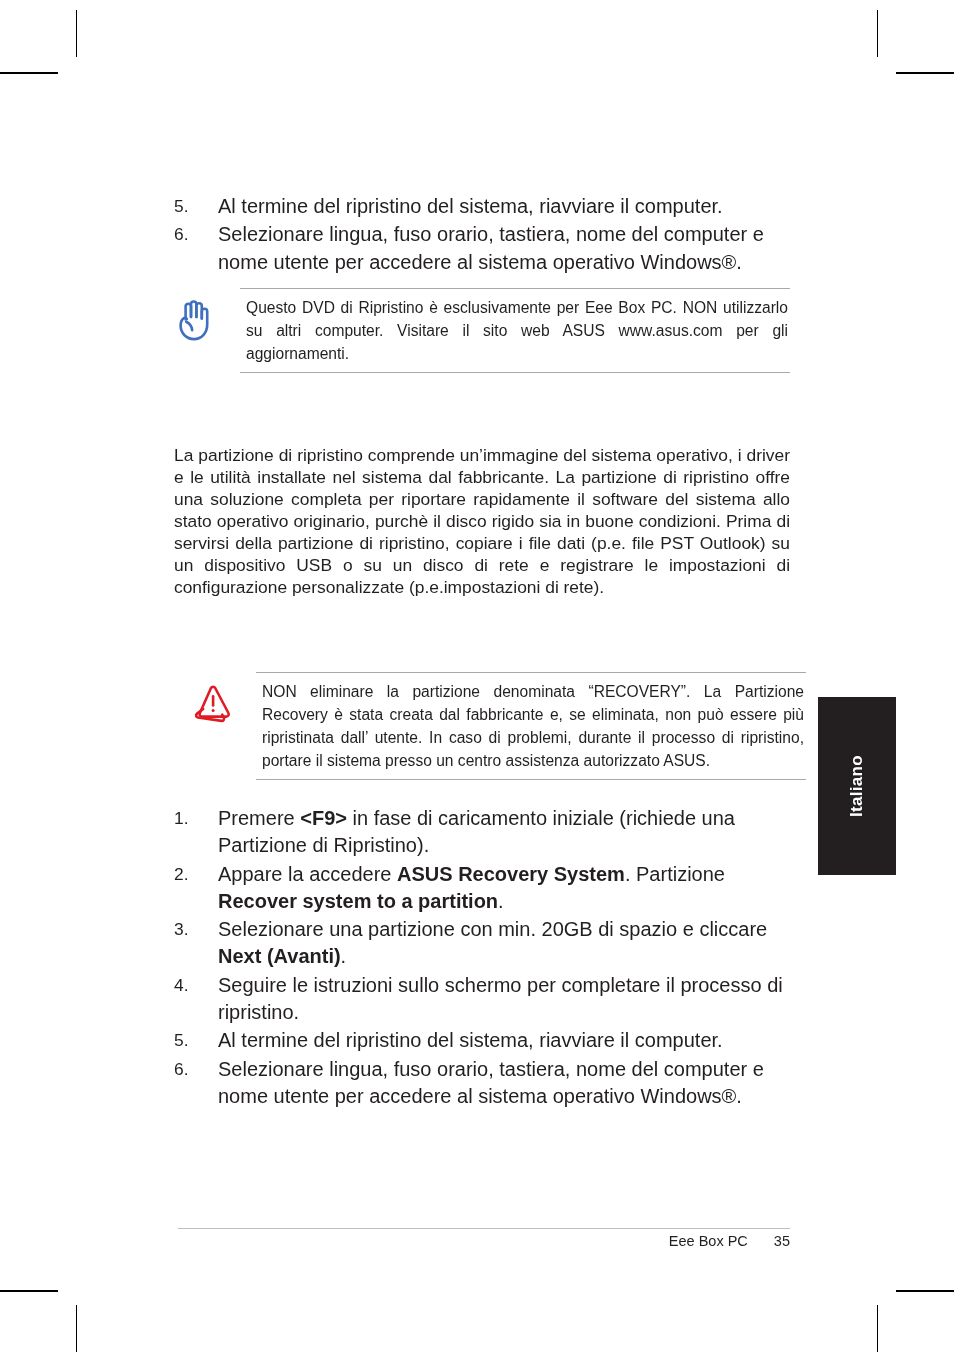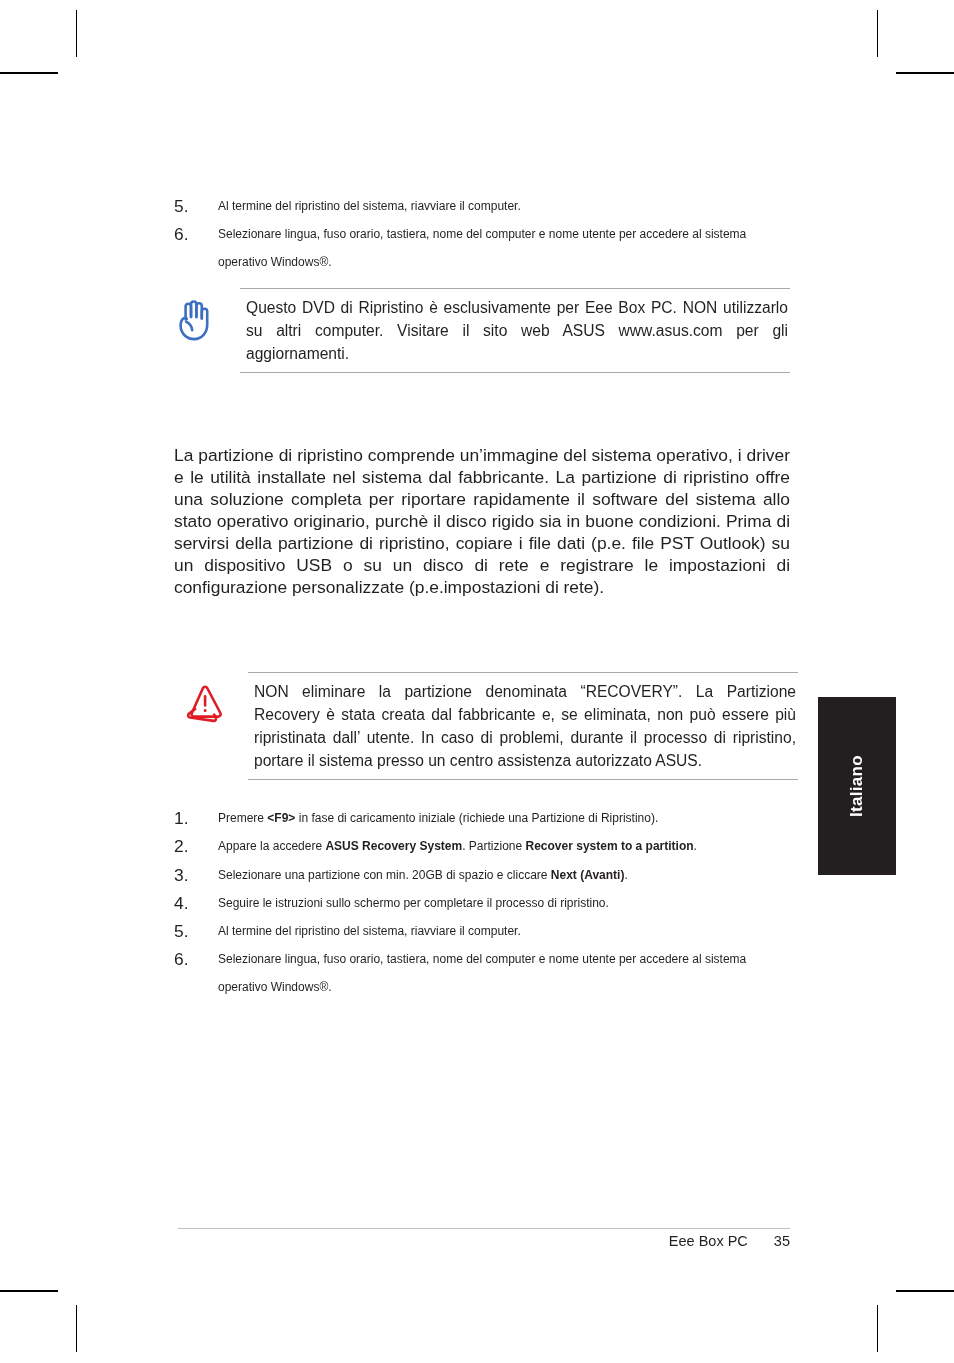"Al termine del ripristino del" .num-item .itxt { font-size: 12px -> 20px }
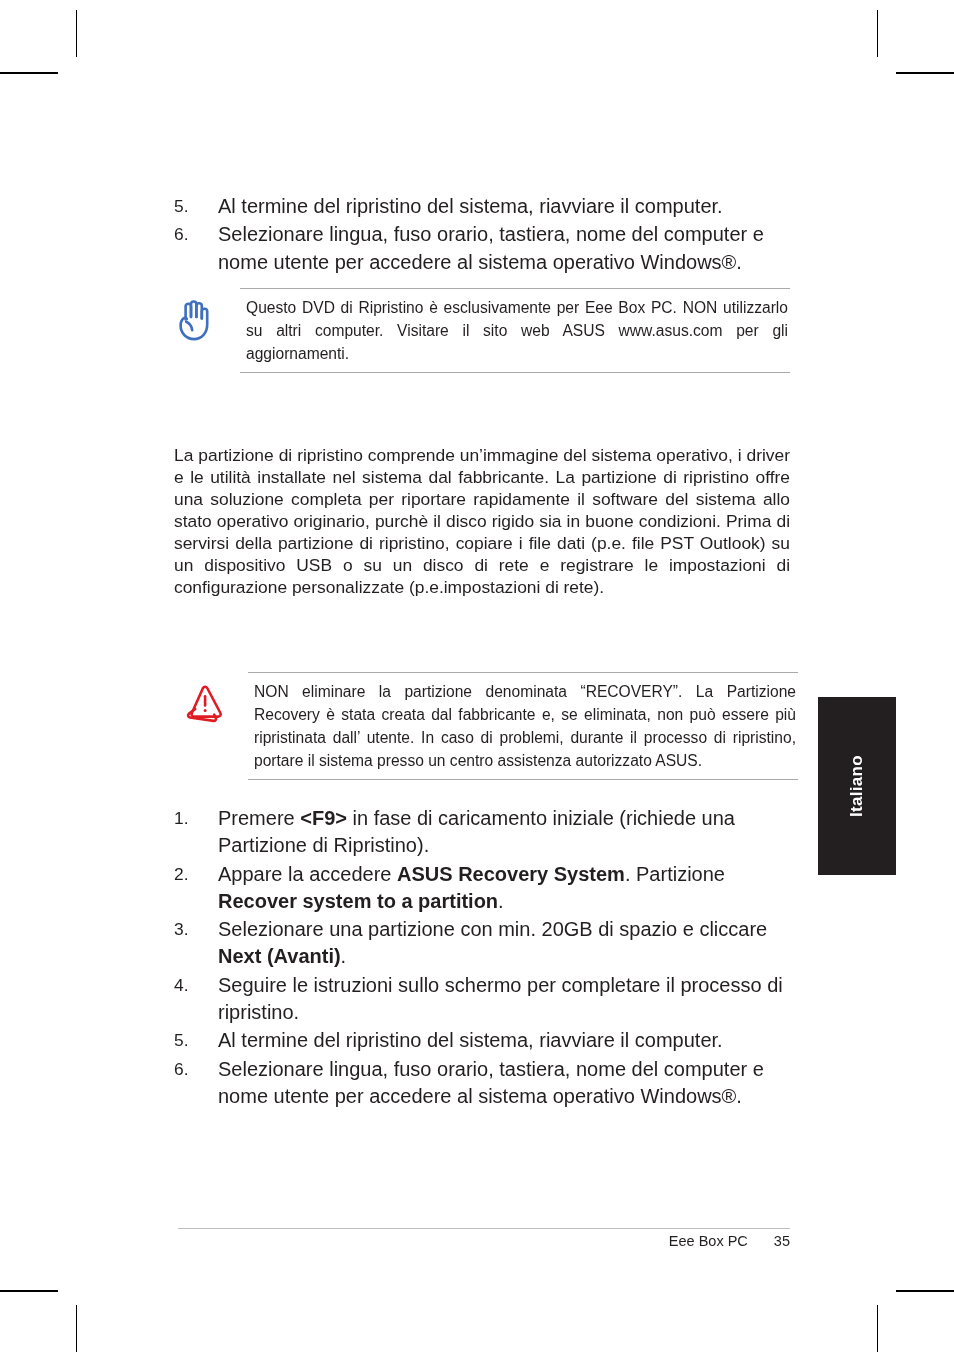"NON eliminare la partizione denominata" div.callout { left: 8px -> 16px }
